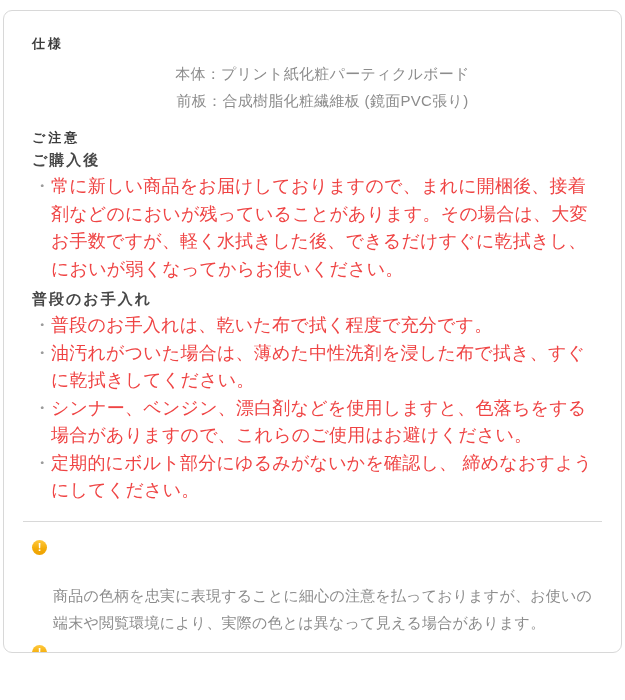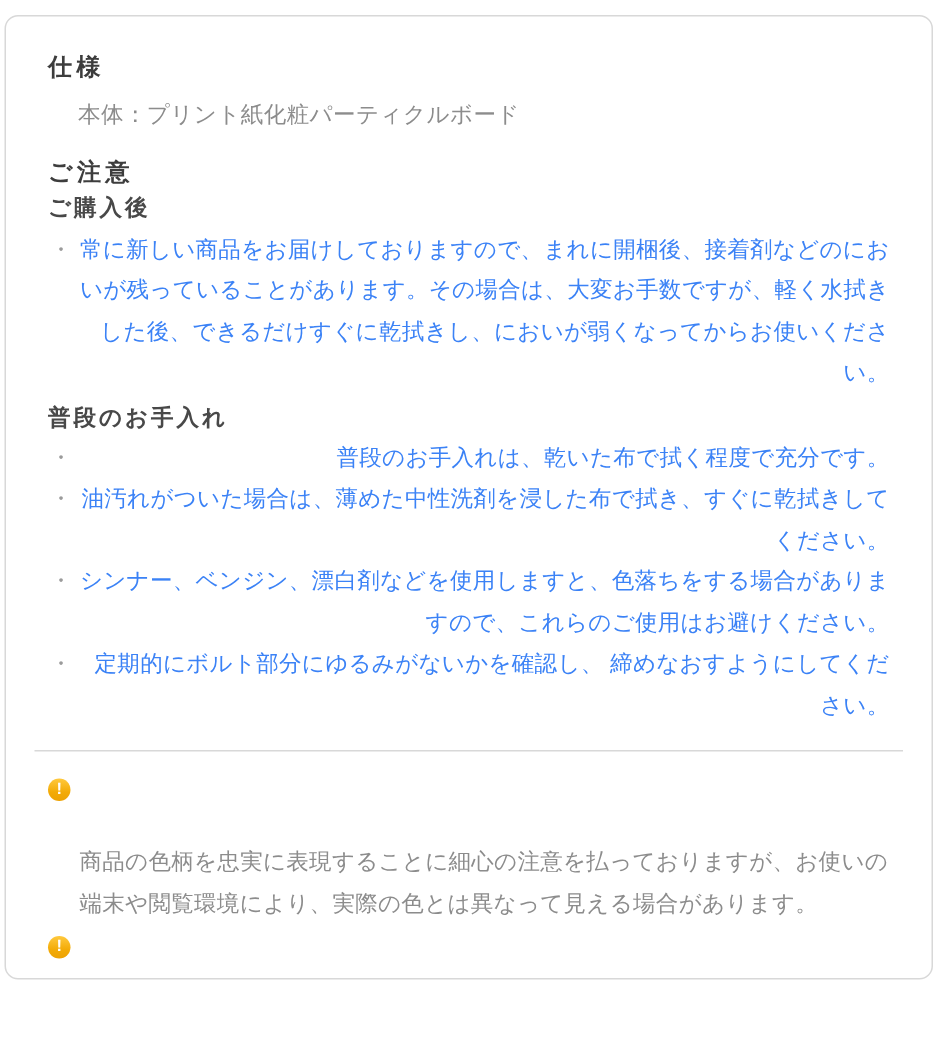"仕様" .section-title { font-size: 16px -> 13px }
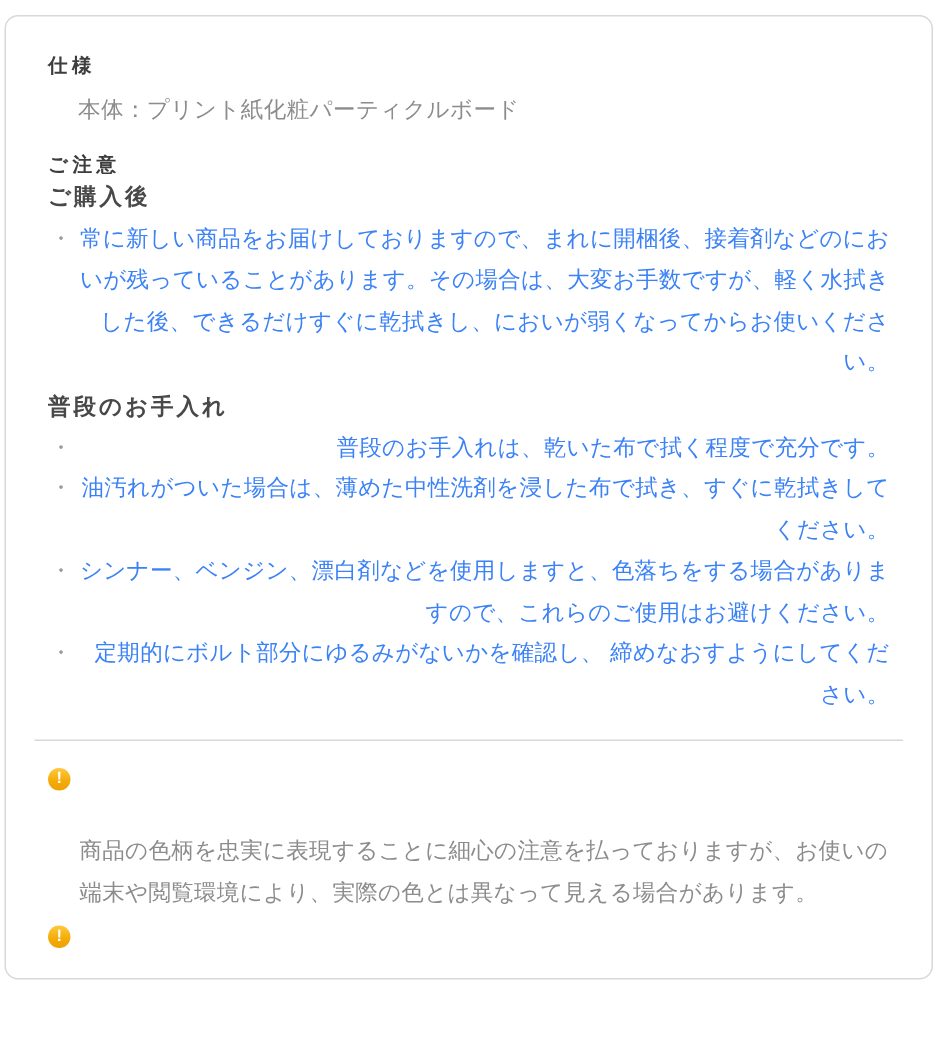"本体：プリント紙化粧パーティクルボード" .spec-list { text-align: none -> center }
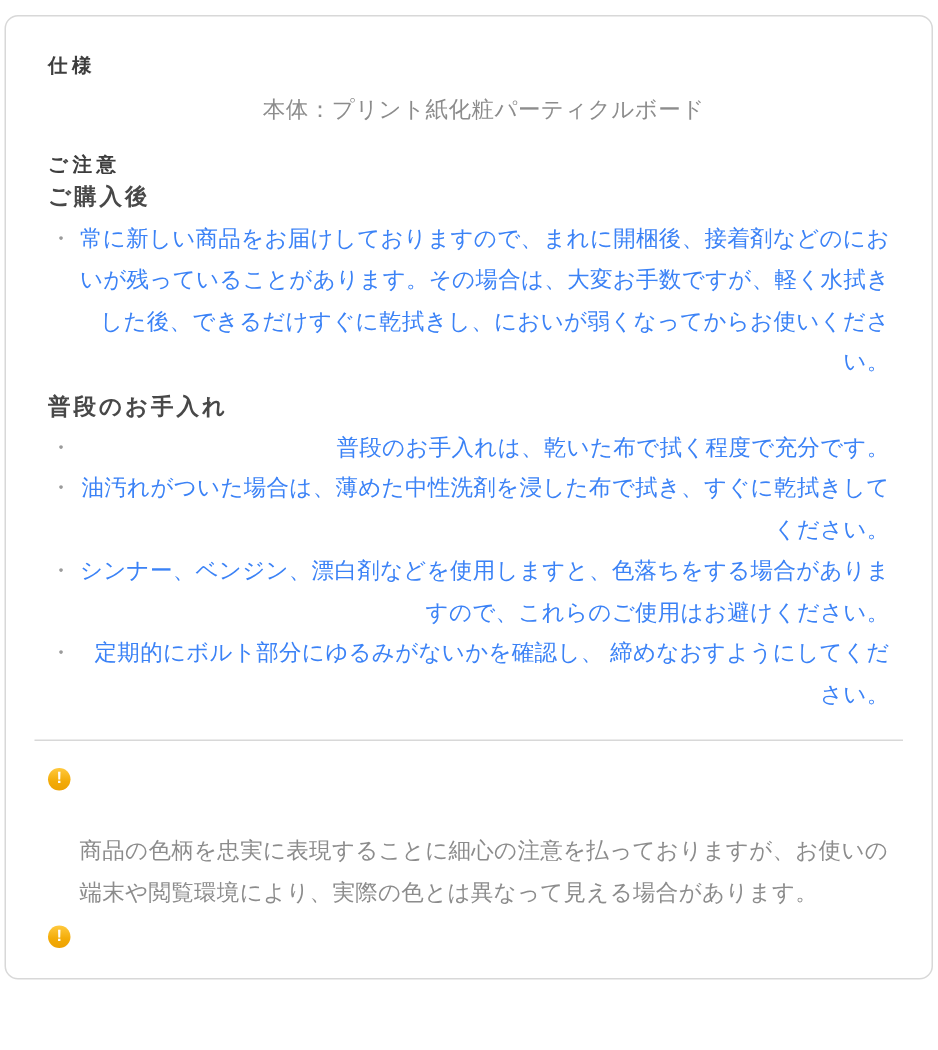"前板：合成樹脂化粧繊維板 (鏡面PVC張り)" div { html: none -> <div>前板：合成樹脂化粧繊維板 (鏡面PVC張り)</div> }
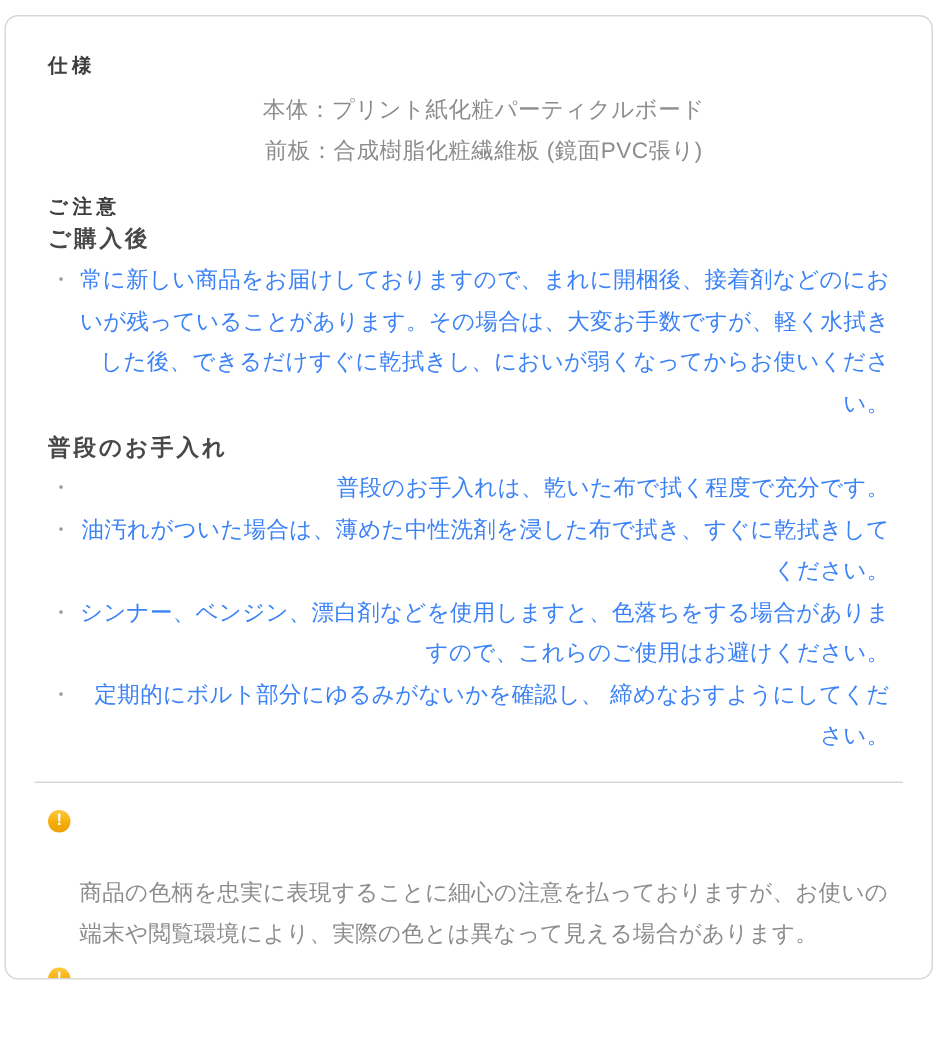"常に新しい商品をお届けしておりますので、まれに開梱後、接着剤などのにおいが残って" .bullet-list { color: #3b82f6 -> #ef4444; font-size: 15px -> 18px; text-align: right -> none }
